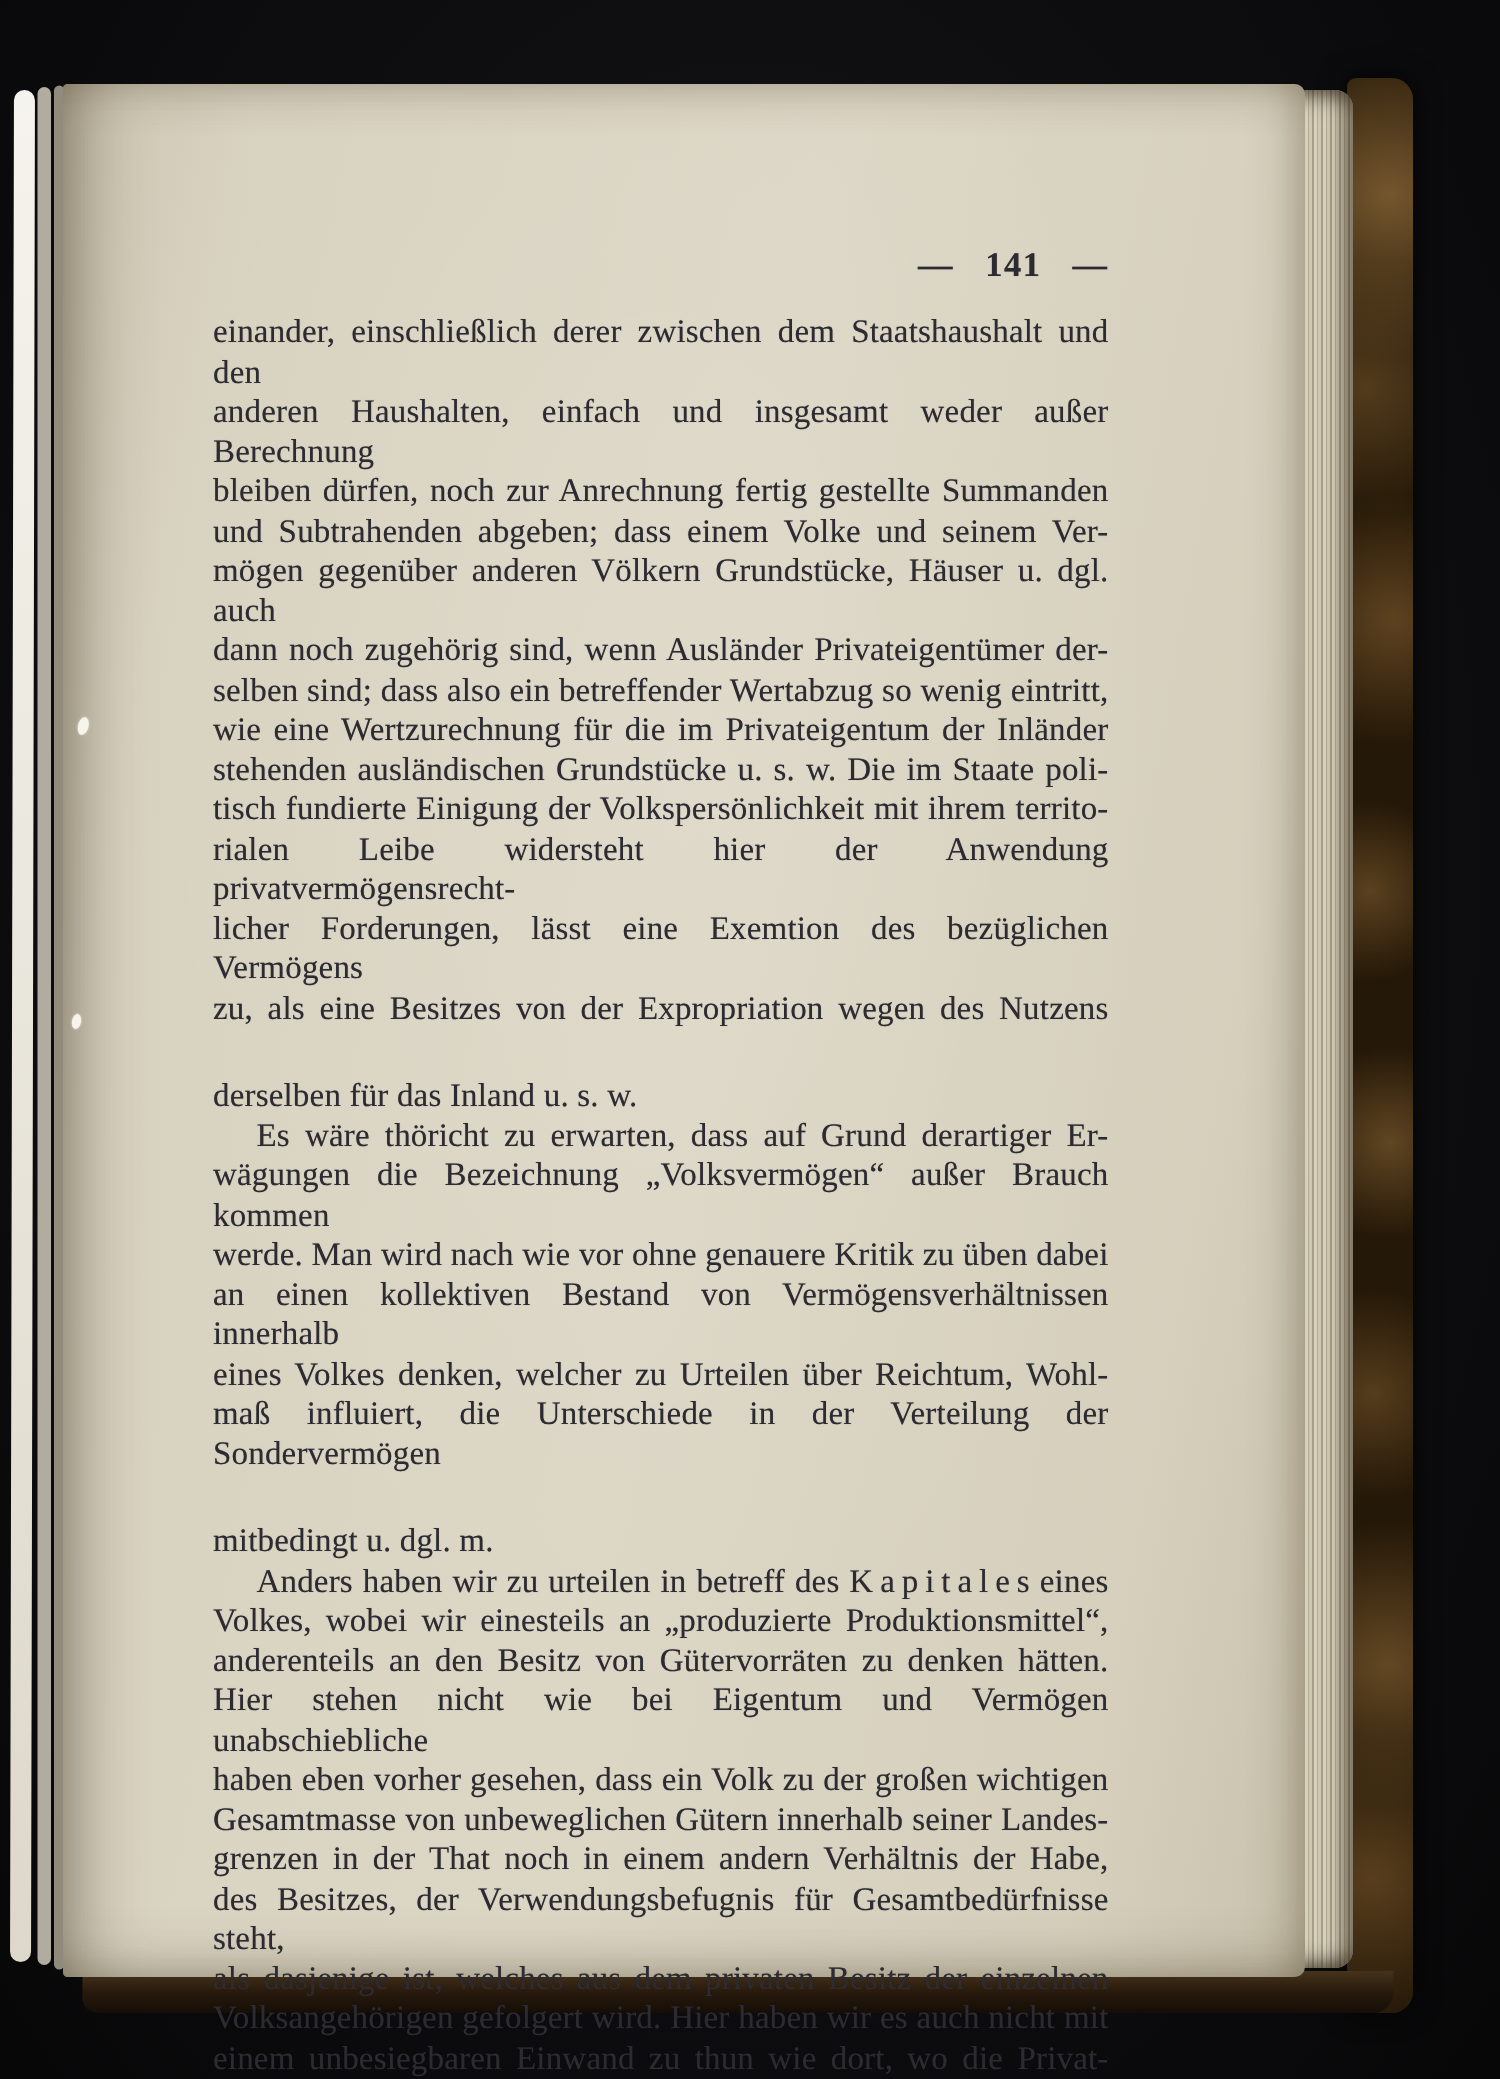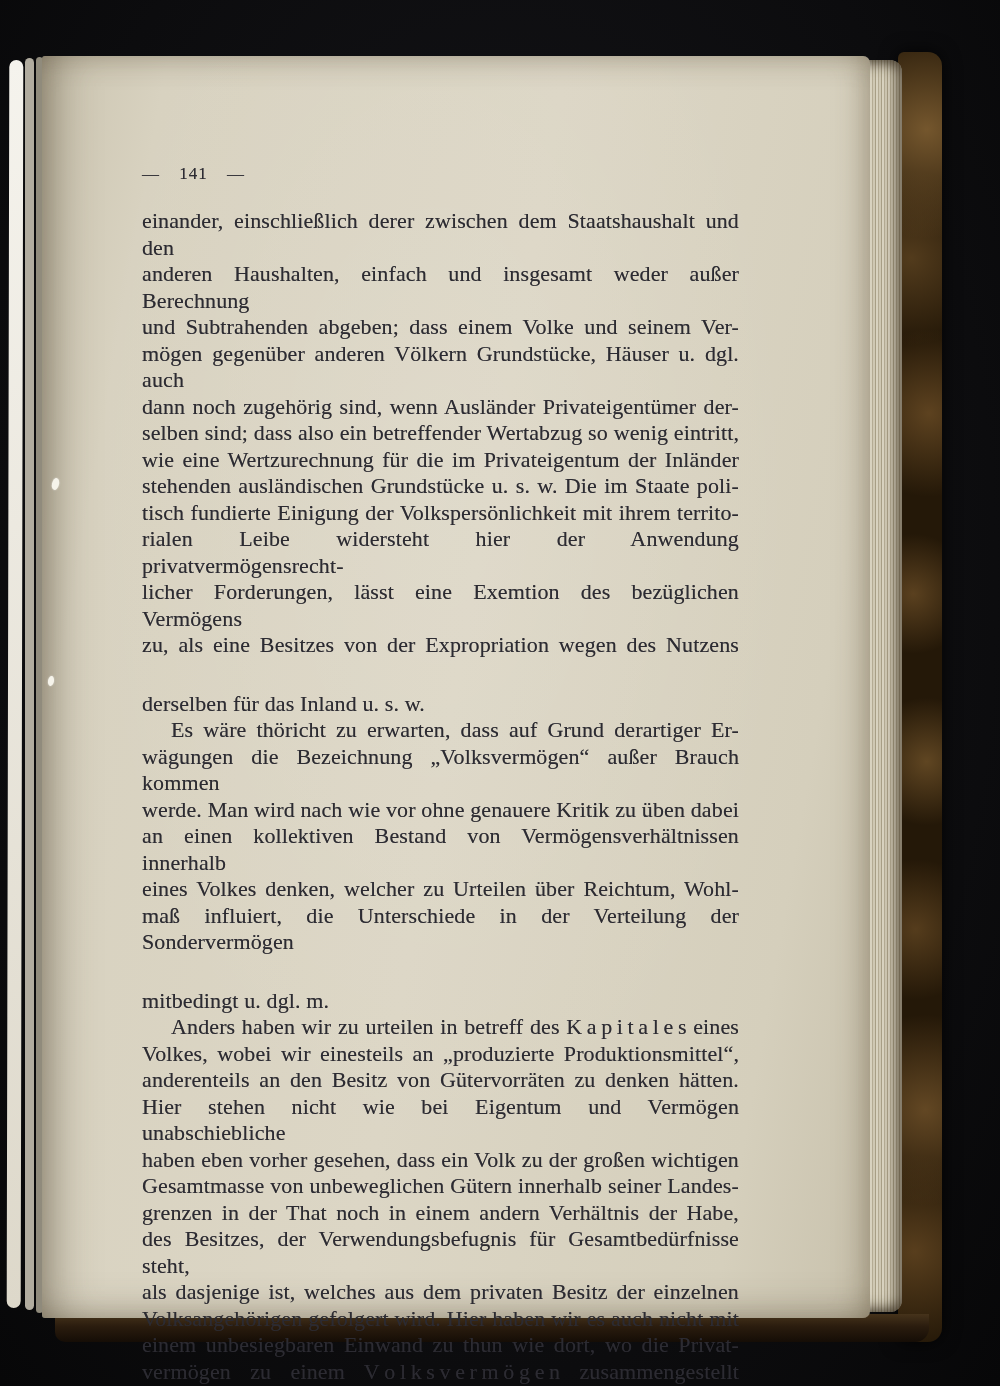"— 141 —" .page-number { font-size: 17px -> 23px; font-weight: none -> bold; text-align: left -> right }
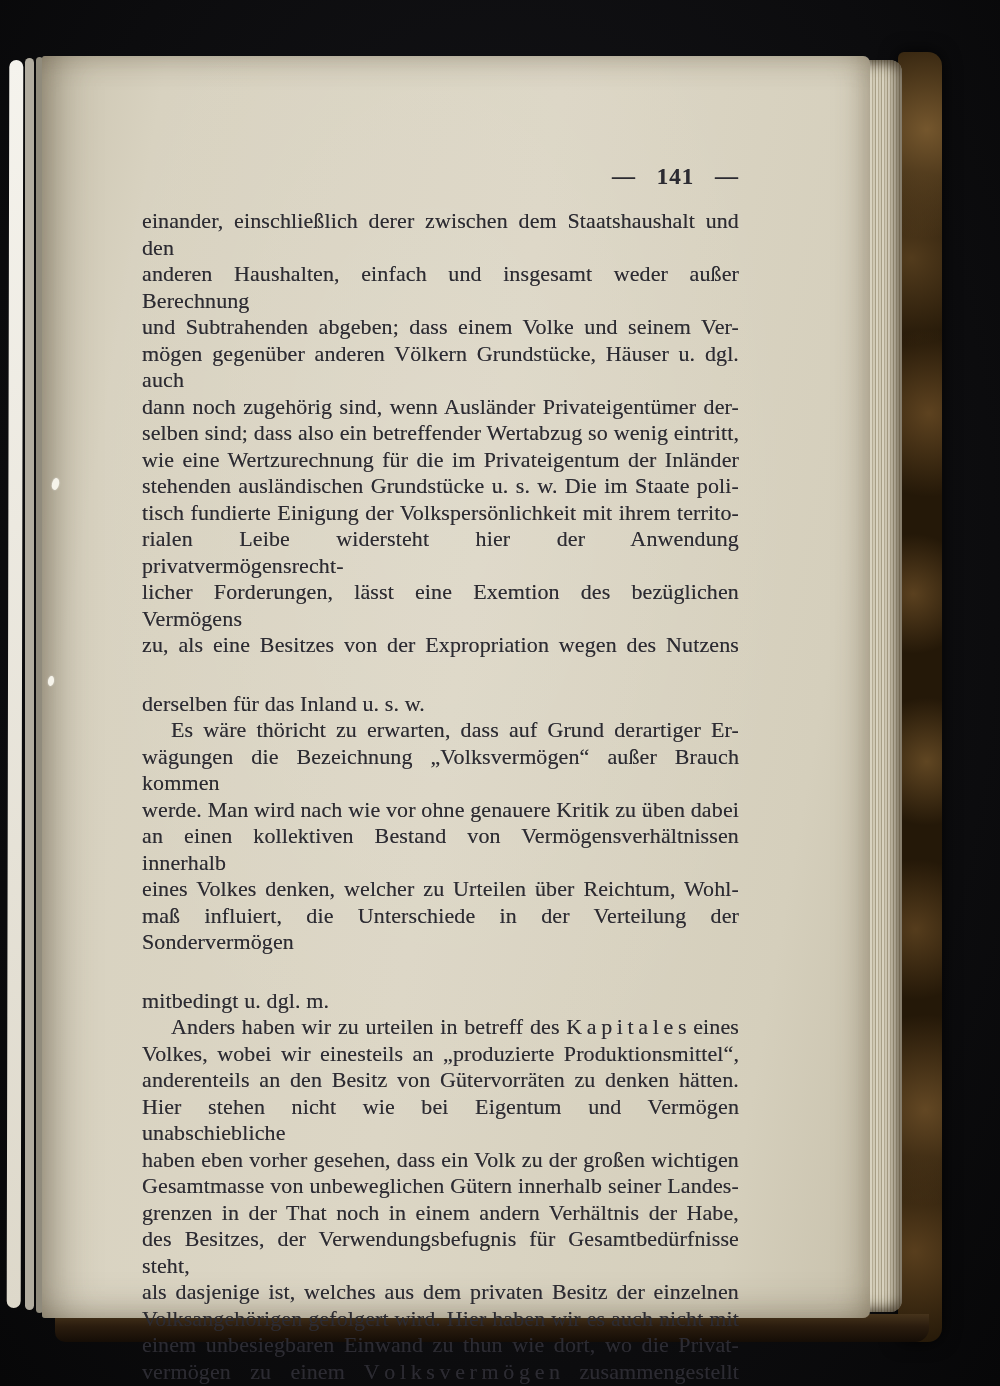"bleiben dürfen, noch zur Anrechnung" div.line { html: none -> <div>bleiben dürfen, noch zur Anrechnung fertig gestellte Summanden</div> }
